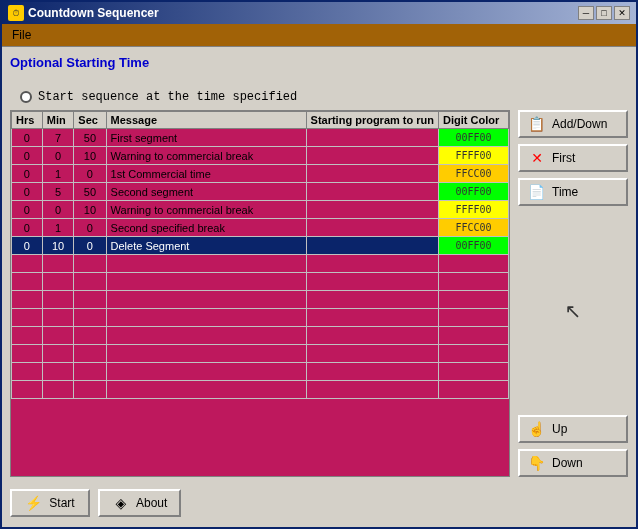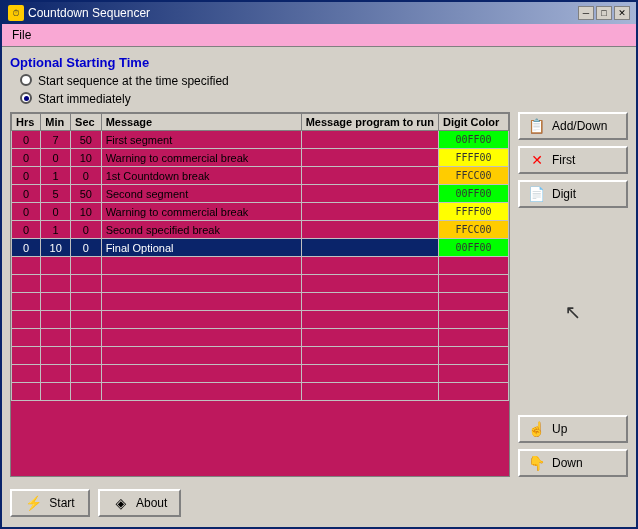"Countdown Sequencer" .title-text { font-weight: normal -> bold }
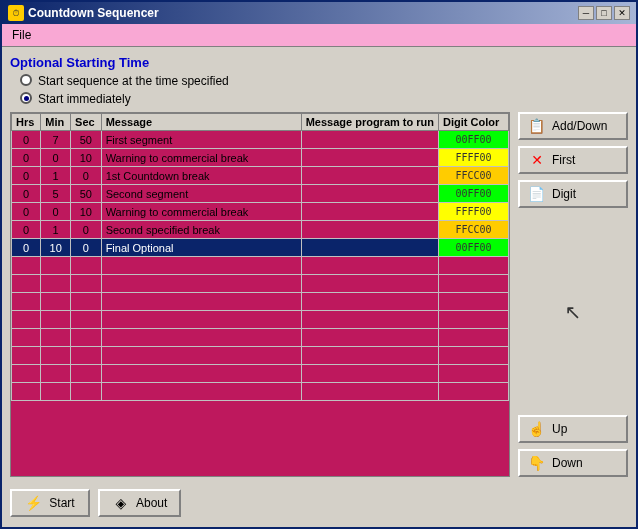"File" .menu-bar { background: #f9a8d4 -> #a16207 }
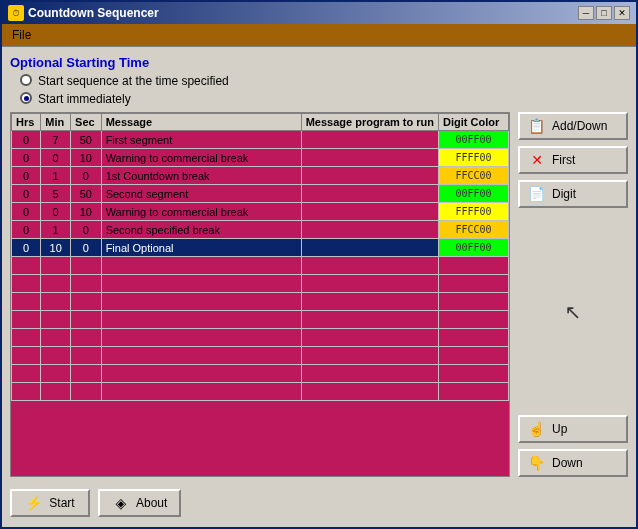"Optional Starting Time" .optional-title { margin-bottom: 4px -> 20px }
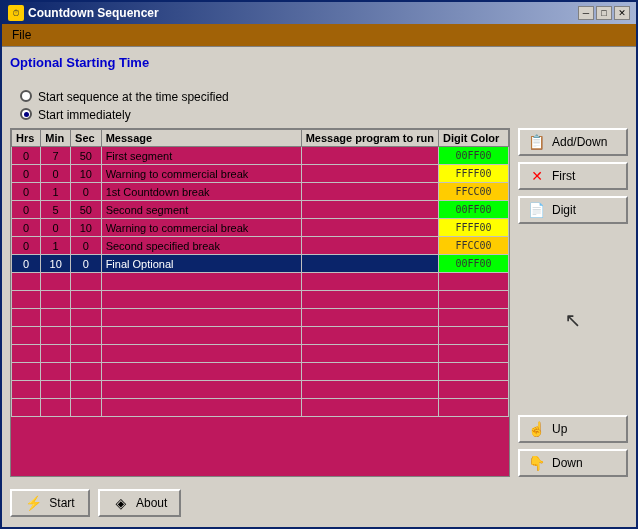"Start sequence at the time" .radio-row { align-items: none -> center; font-family: none -> Liberation Mono, monospace }
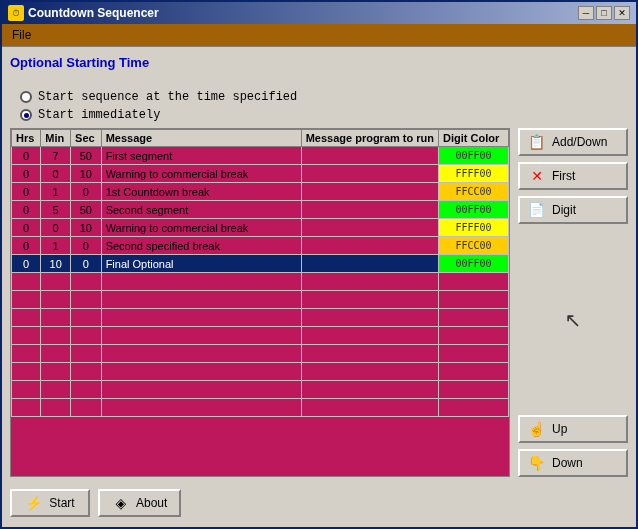"Start immediately" div.radio-row { html: <div> <div></div> <span>Start immediately</span> </div> -> none }
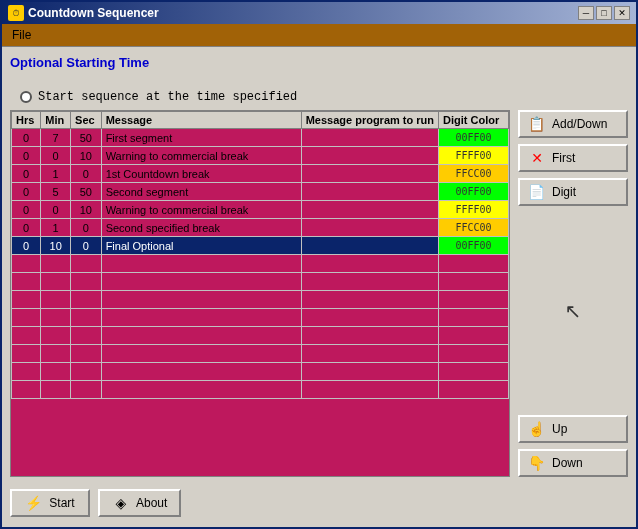"Message program to run" th { text: Message -> Starting }
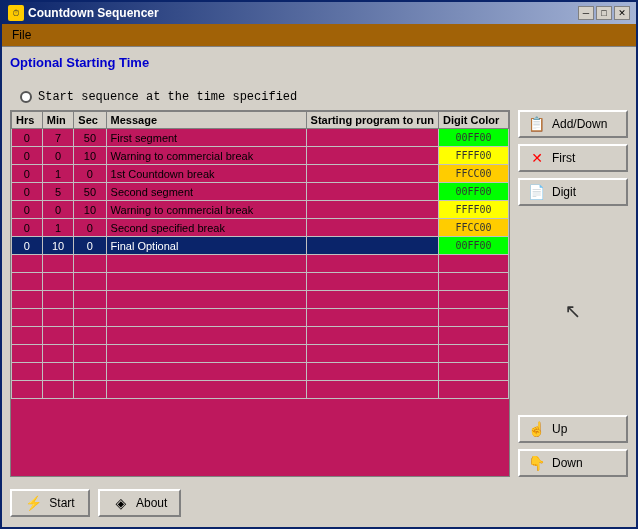"1st Countdown break" td { text: Countdown break -> Commercial time }
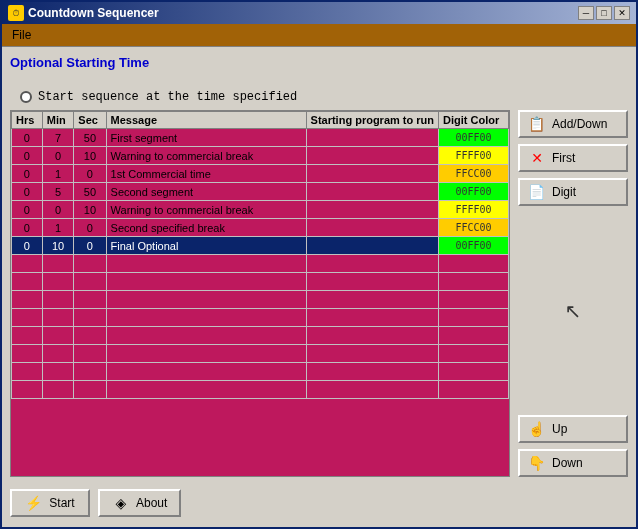"Digit" span { text: Digit -> Time }
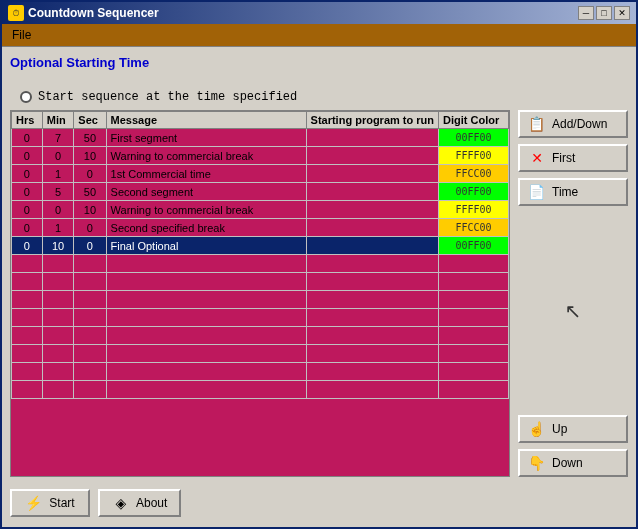"Final Optional" td { text: Final Optional -> Delete Segment }
